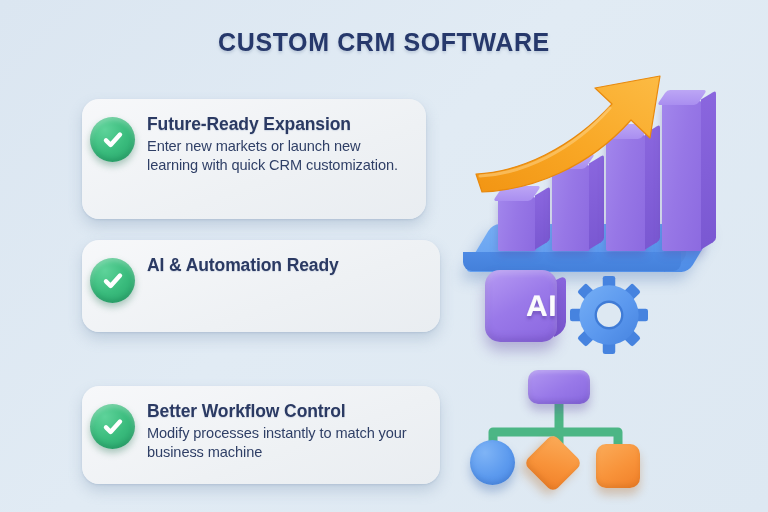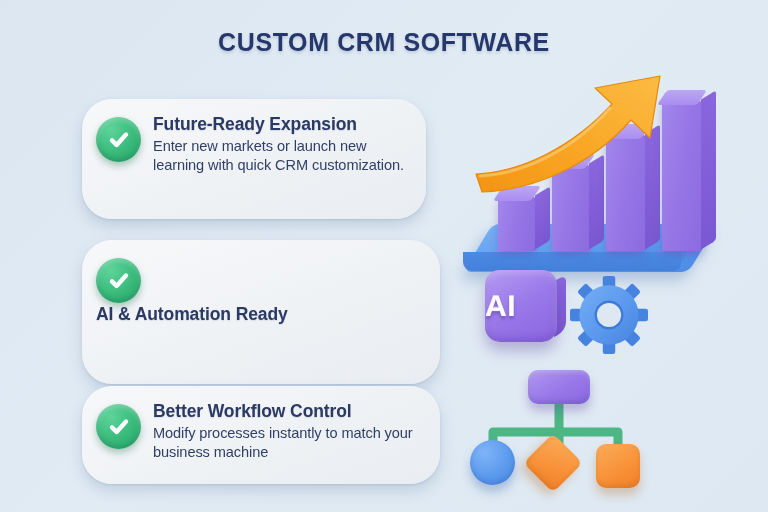"Future-Ready Expansion" .card { border-radius: 30px -> 17px; padding: 14px 16px 14px 14px -> 14px 16px 14px 8px }
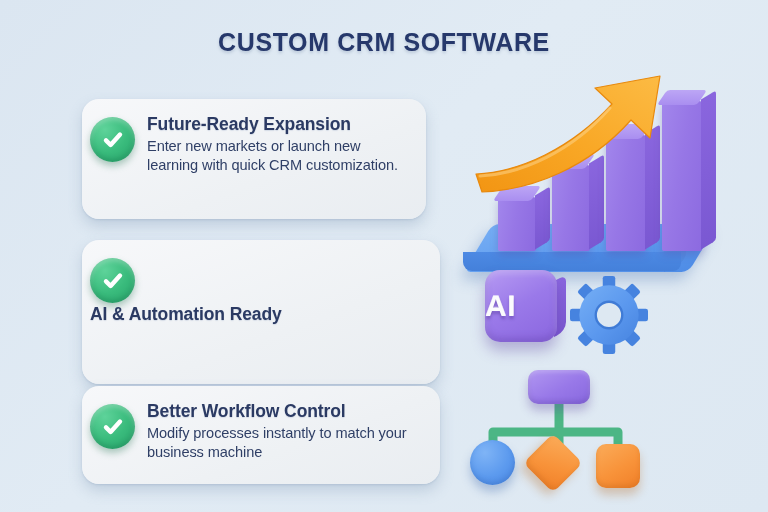"AI & Automation Ready" #card-1 { flex-direction: column -> none; height: 144px -> 92px }
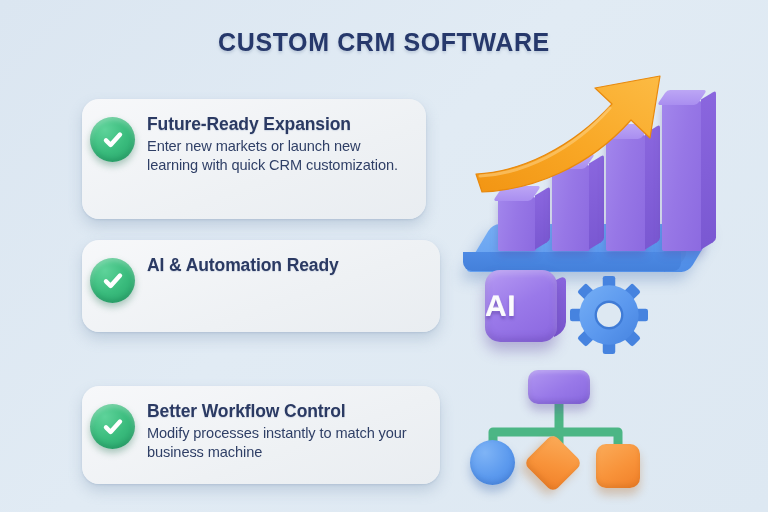"AI" .ai-cube .cube-face { justify-content: flex-start -> flex-end }
